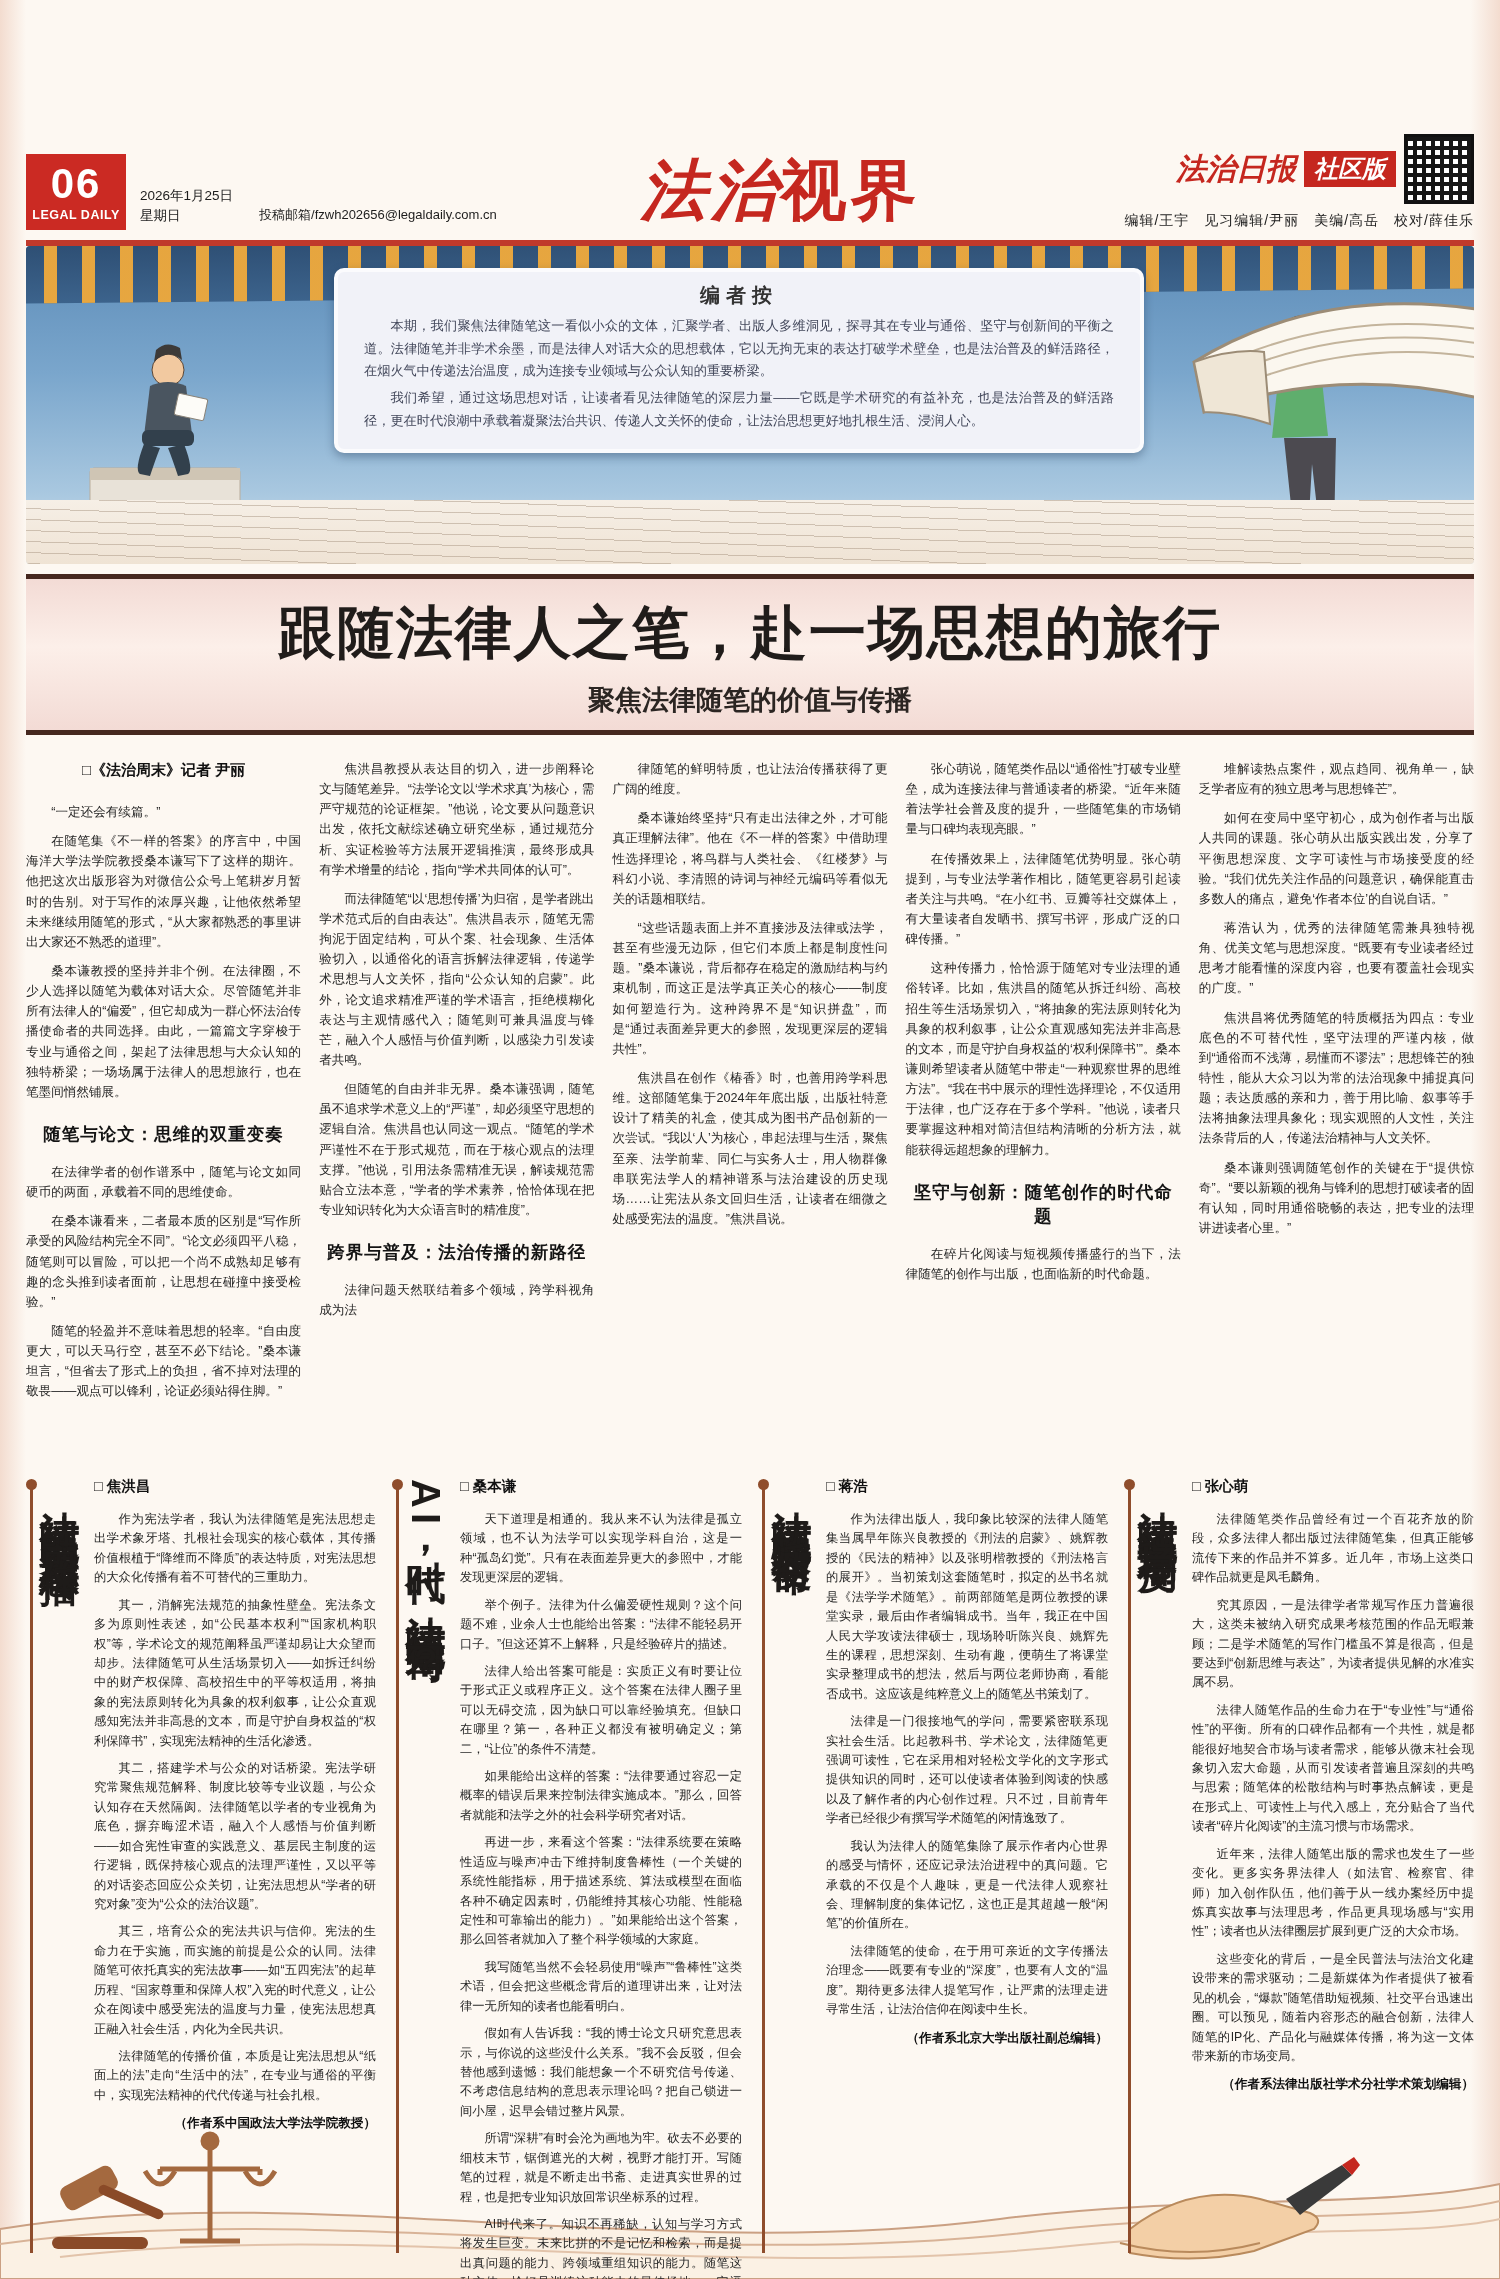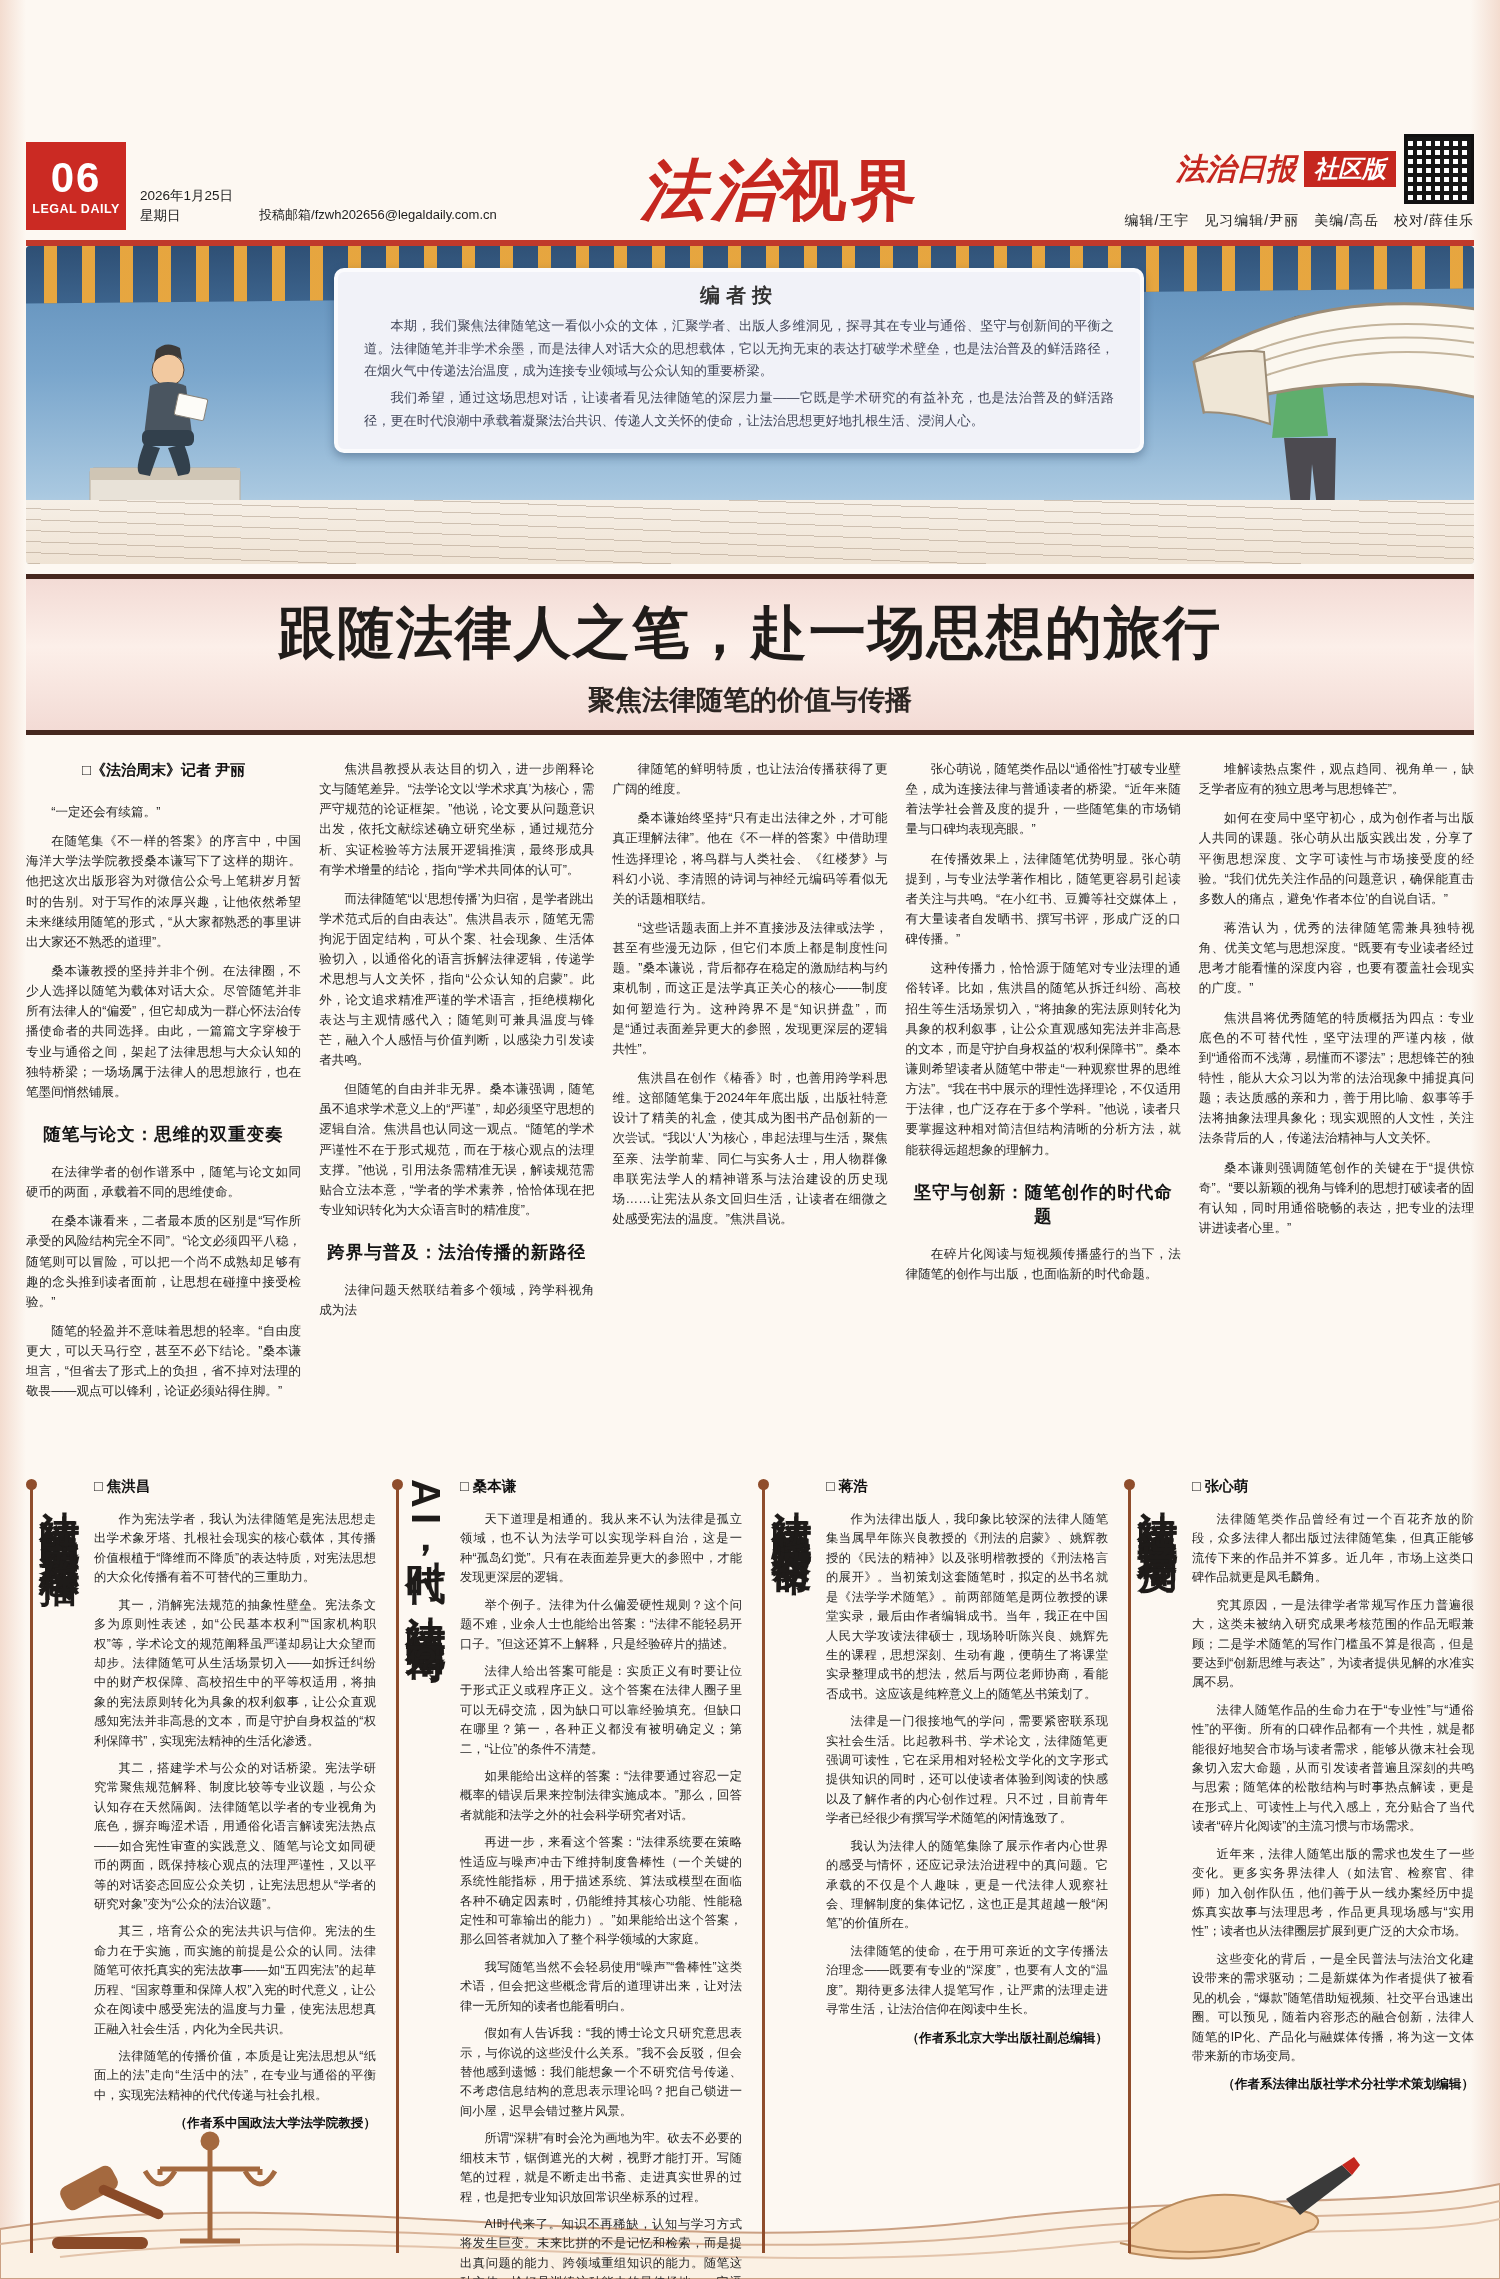"06" .badge { height: 88px -> 76px }
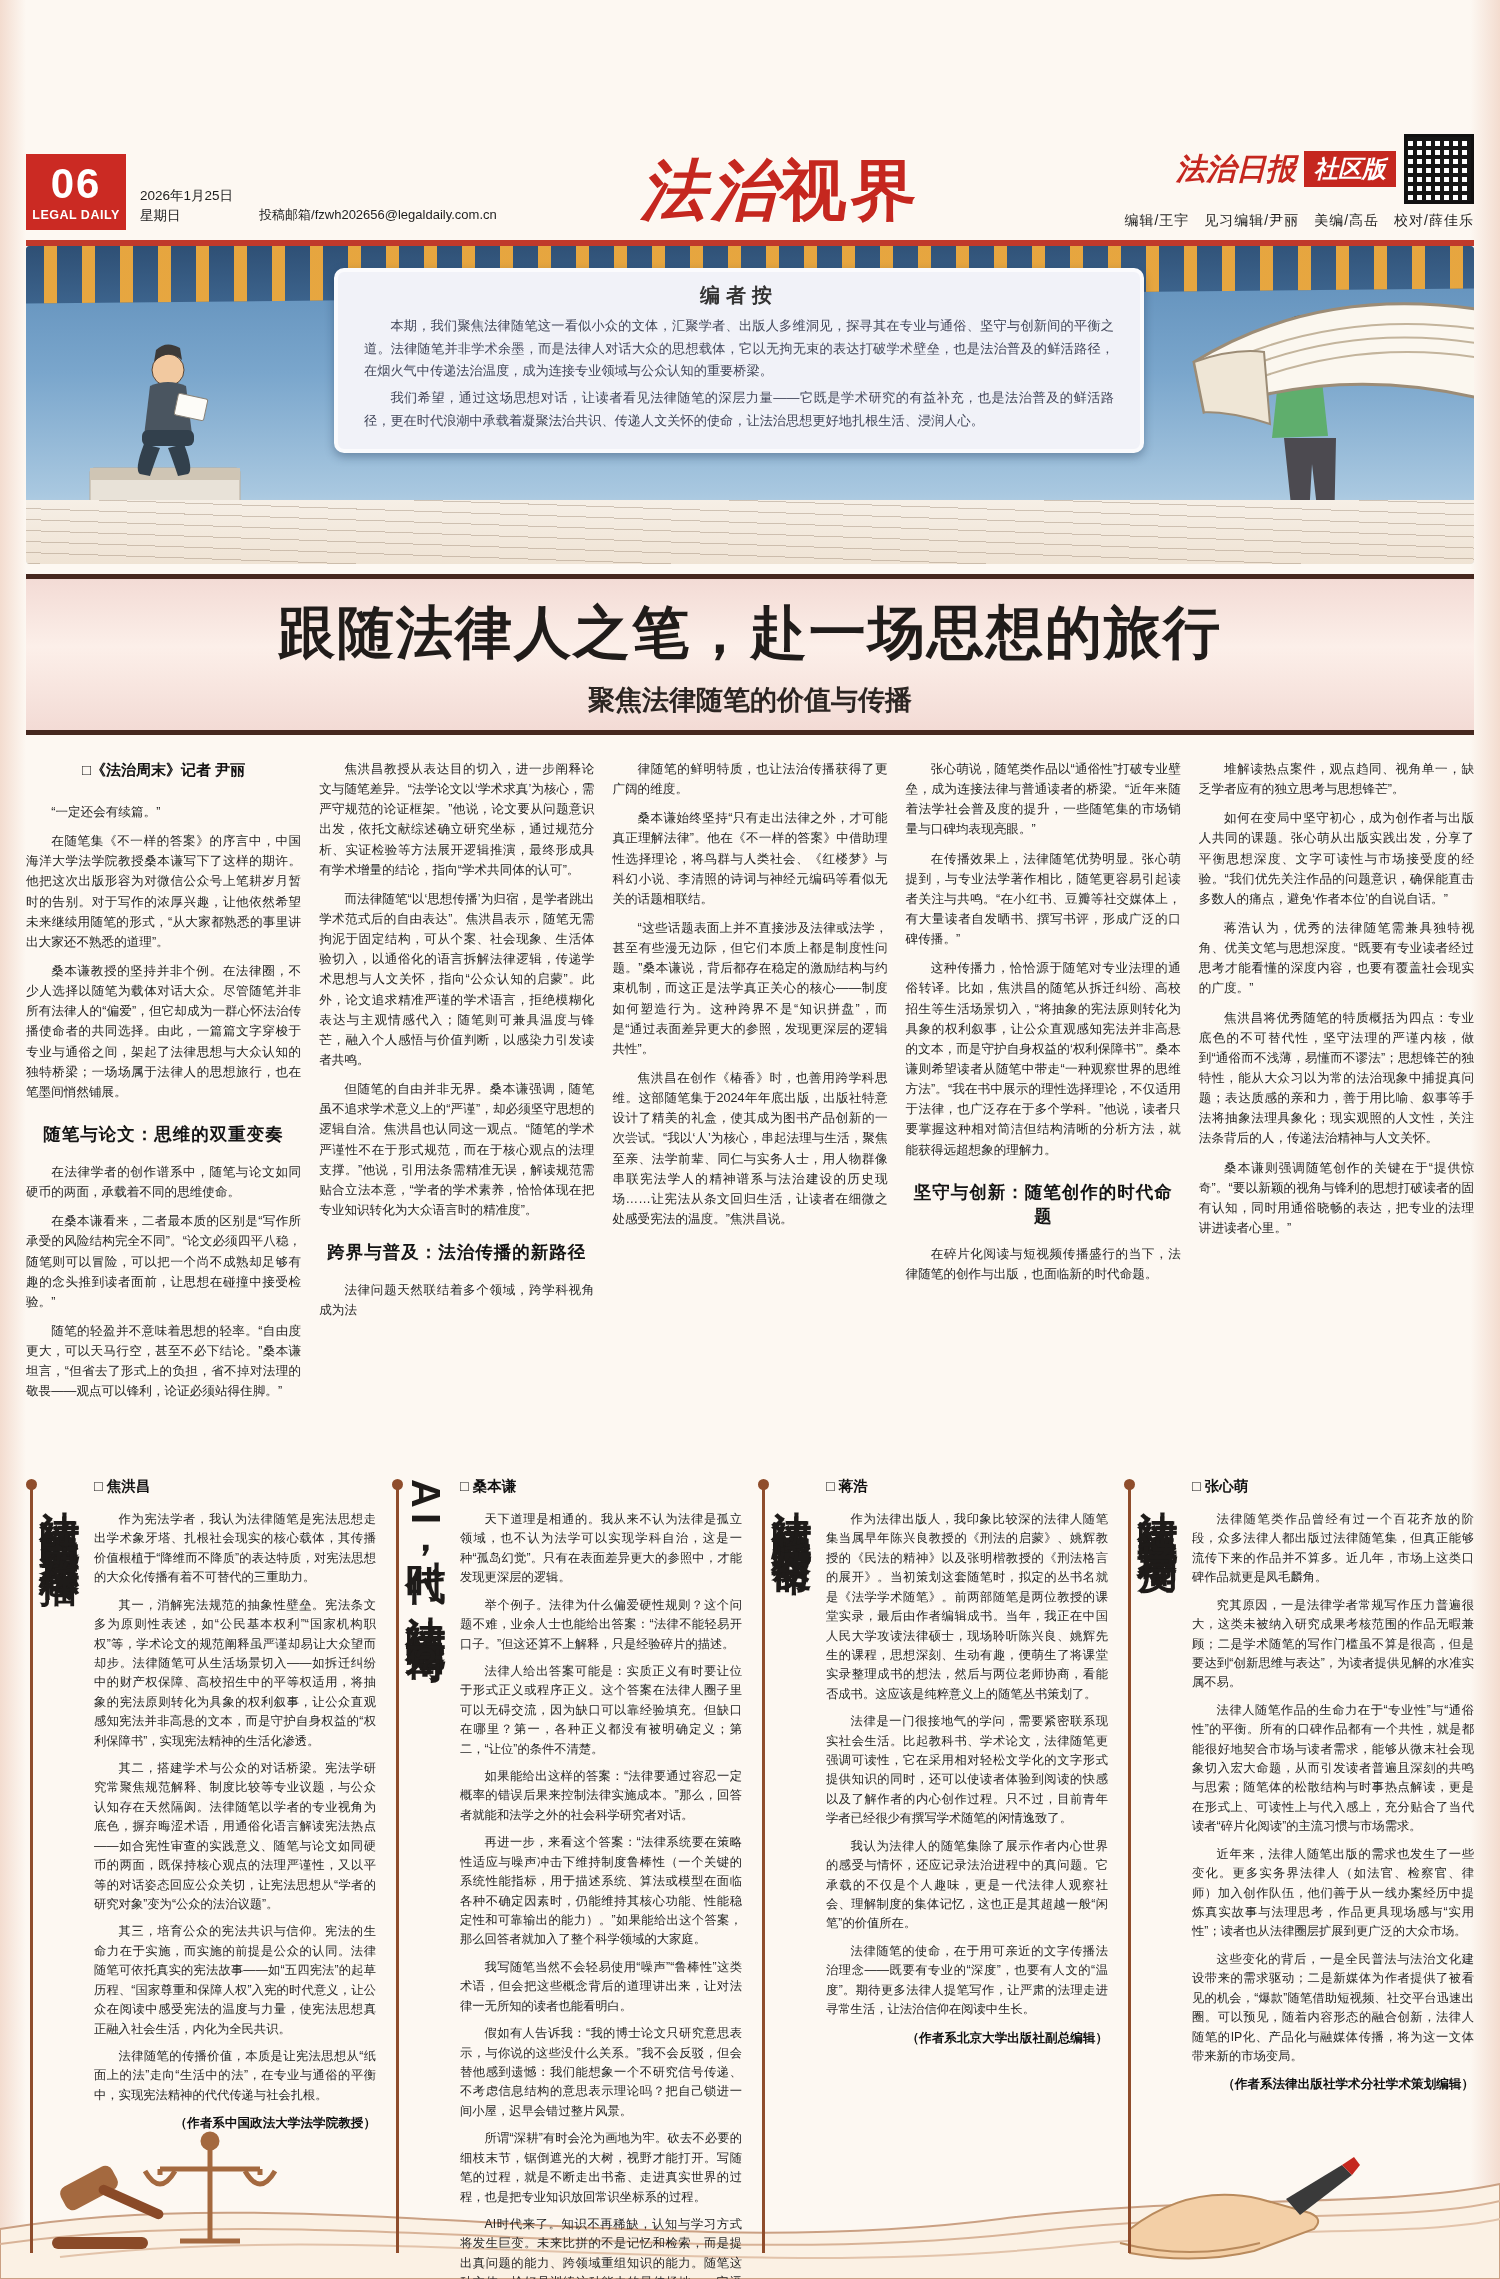"其二，搭建学术与公众的对话桥梁。宪法学研究常聚焦规范解释、制度比较等专业议题，与" p.opinion-paragraph { text: 用通俗化语言解读宪法热点——如合宪性审查的实践意义、随笔与论文如同硬币的两面 -> 融入个人感悟与价值判断——如合宪性审查的实践意义、基层民主制度的运行逻辑 }
